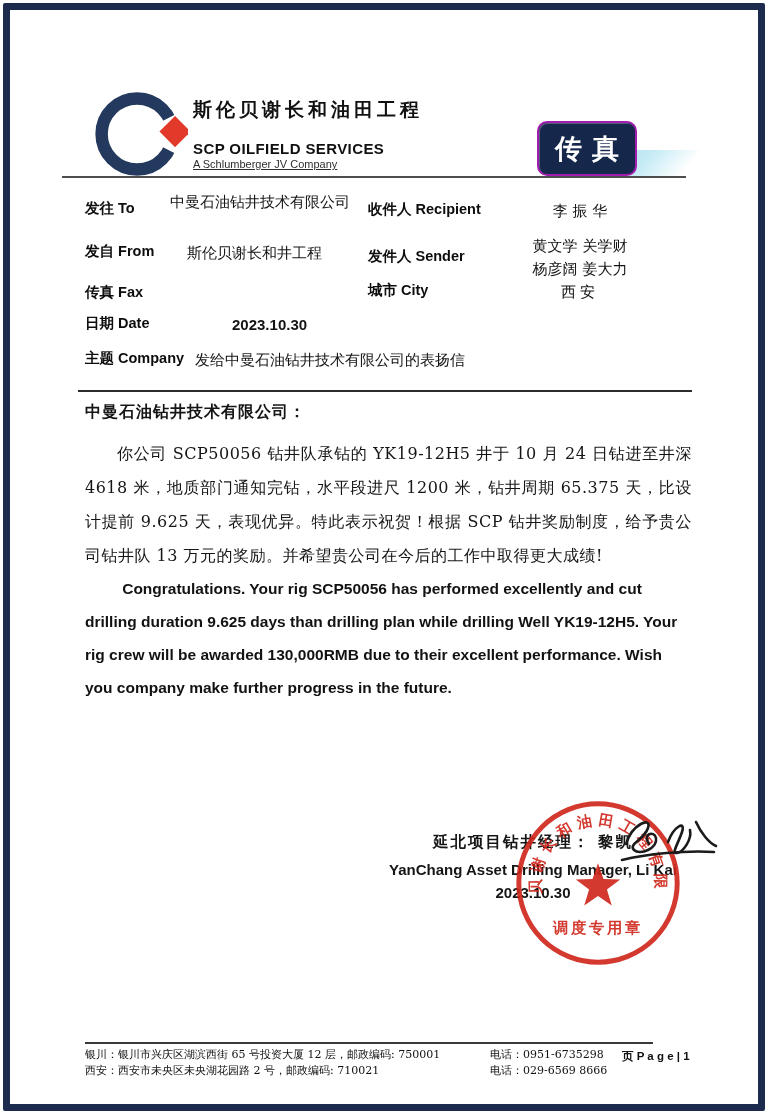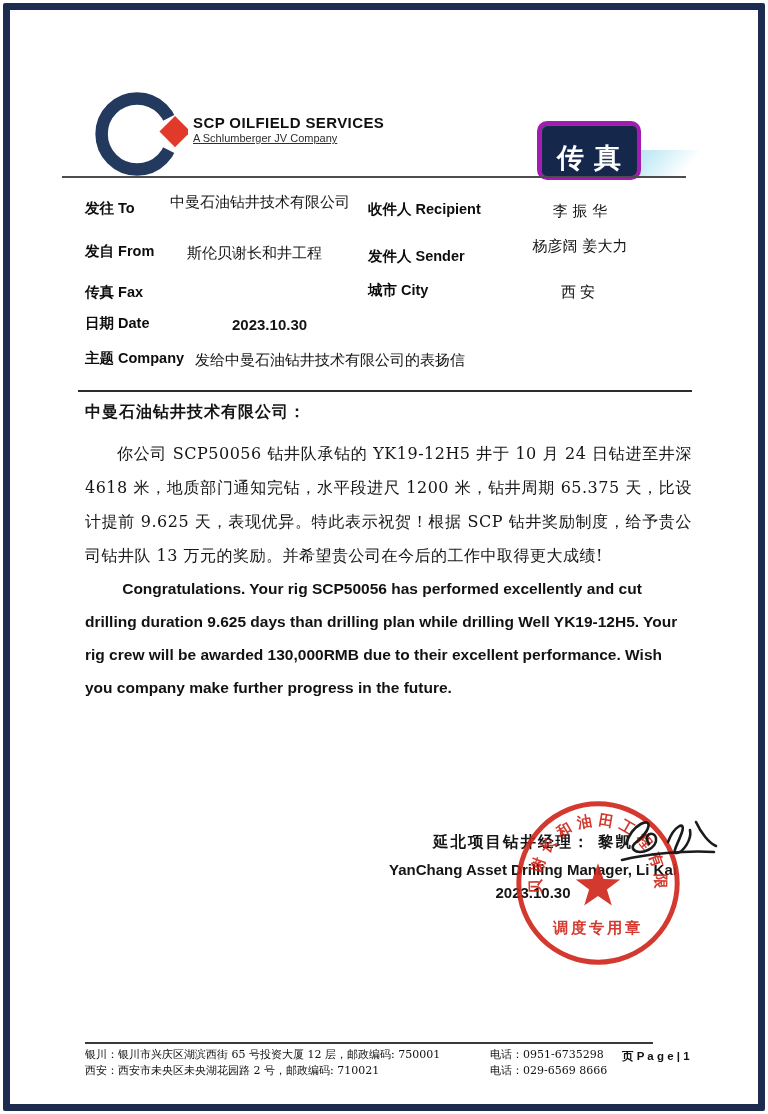"斯伦贝谢长和油田工程" div.logo-cn { html: none -> <div>斯伦贝谢长和油田工程</div> }
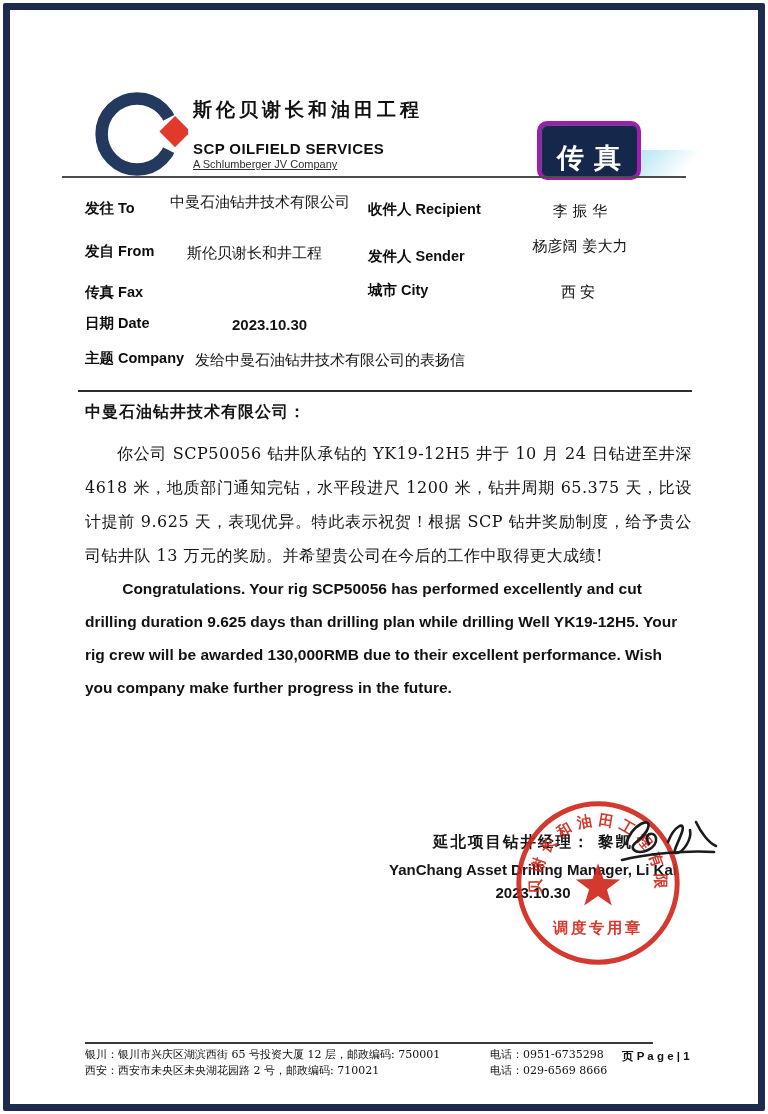"传真" .badge { align-items: flex-end -> center; border: 4px solid #a21caf -> 2px solid #a21caf }
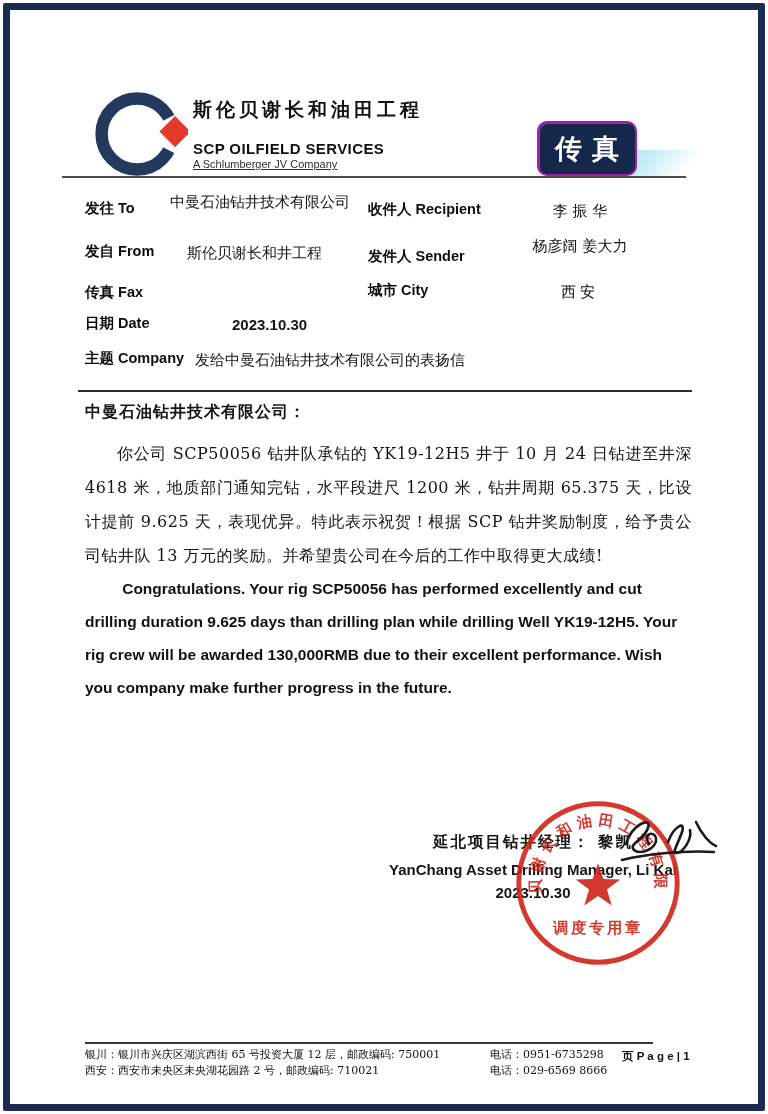"黄文学 关学财" div { html: none -> <div>黄文学 关学财</div> }
